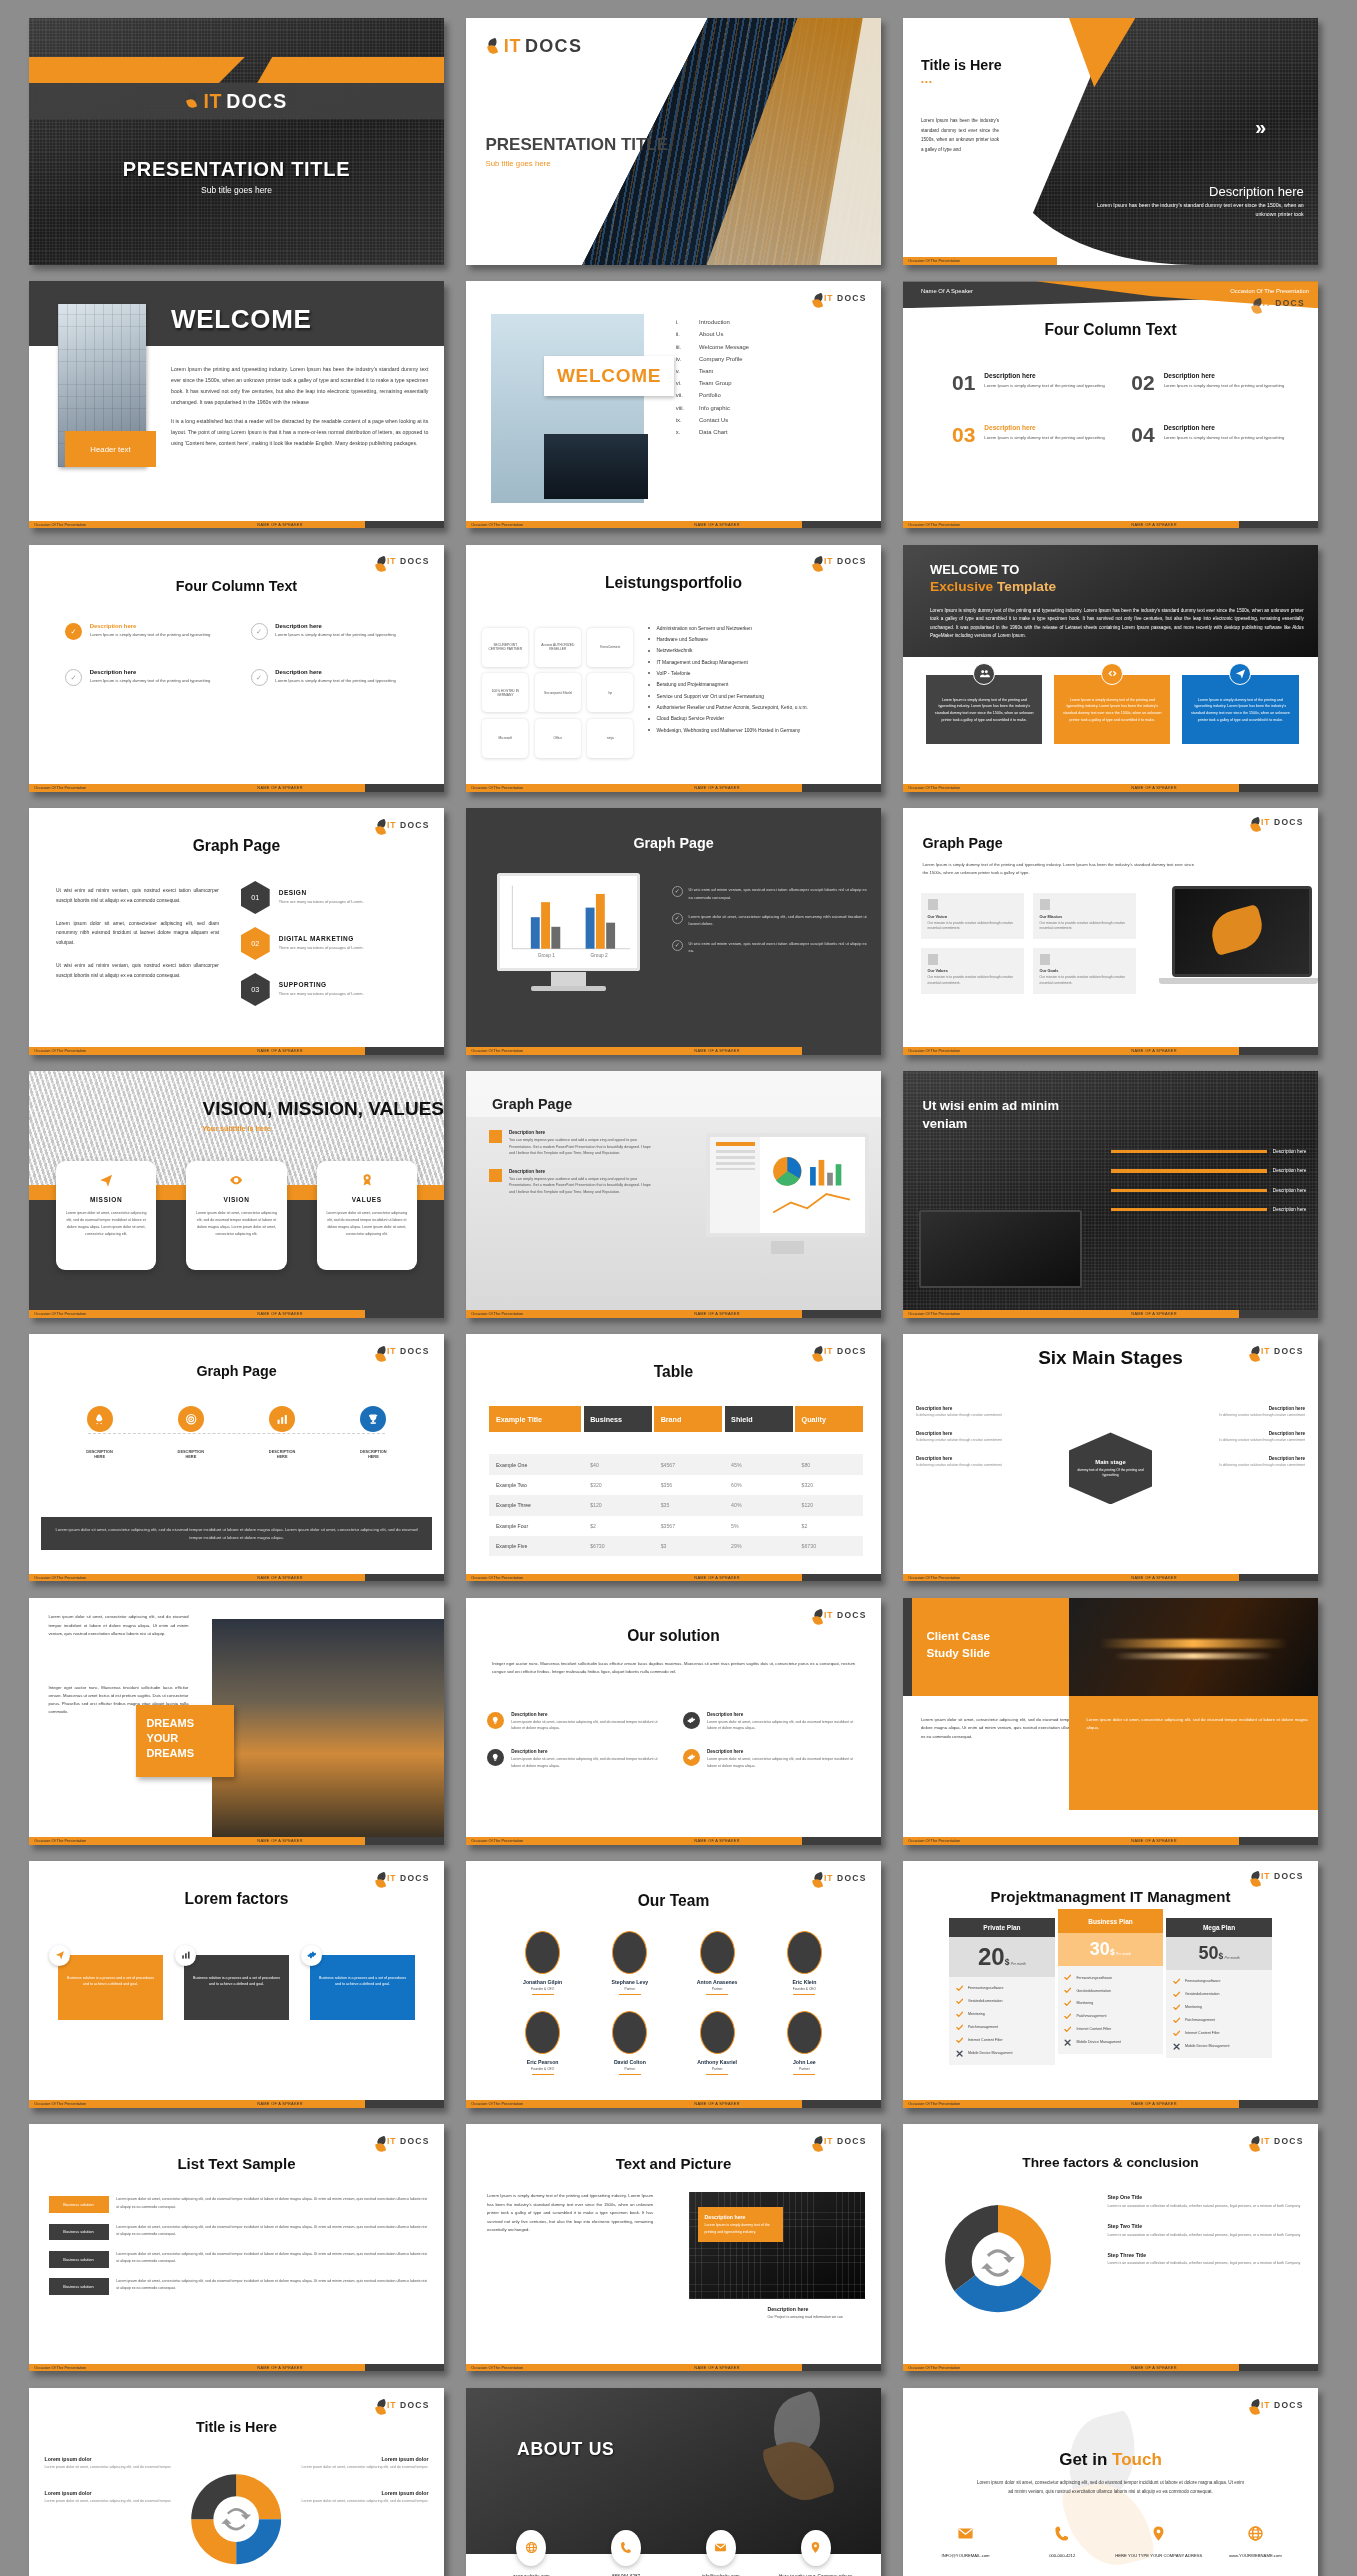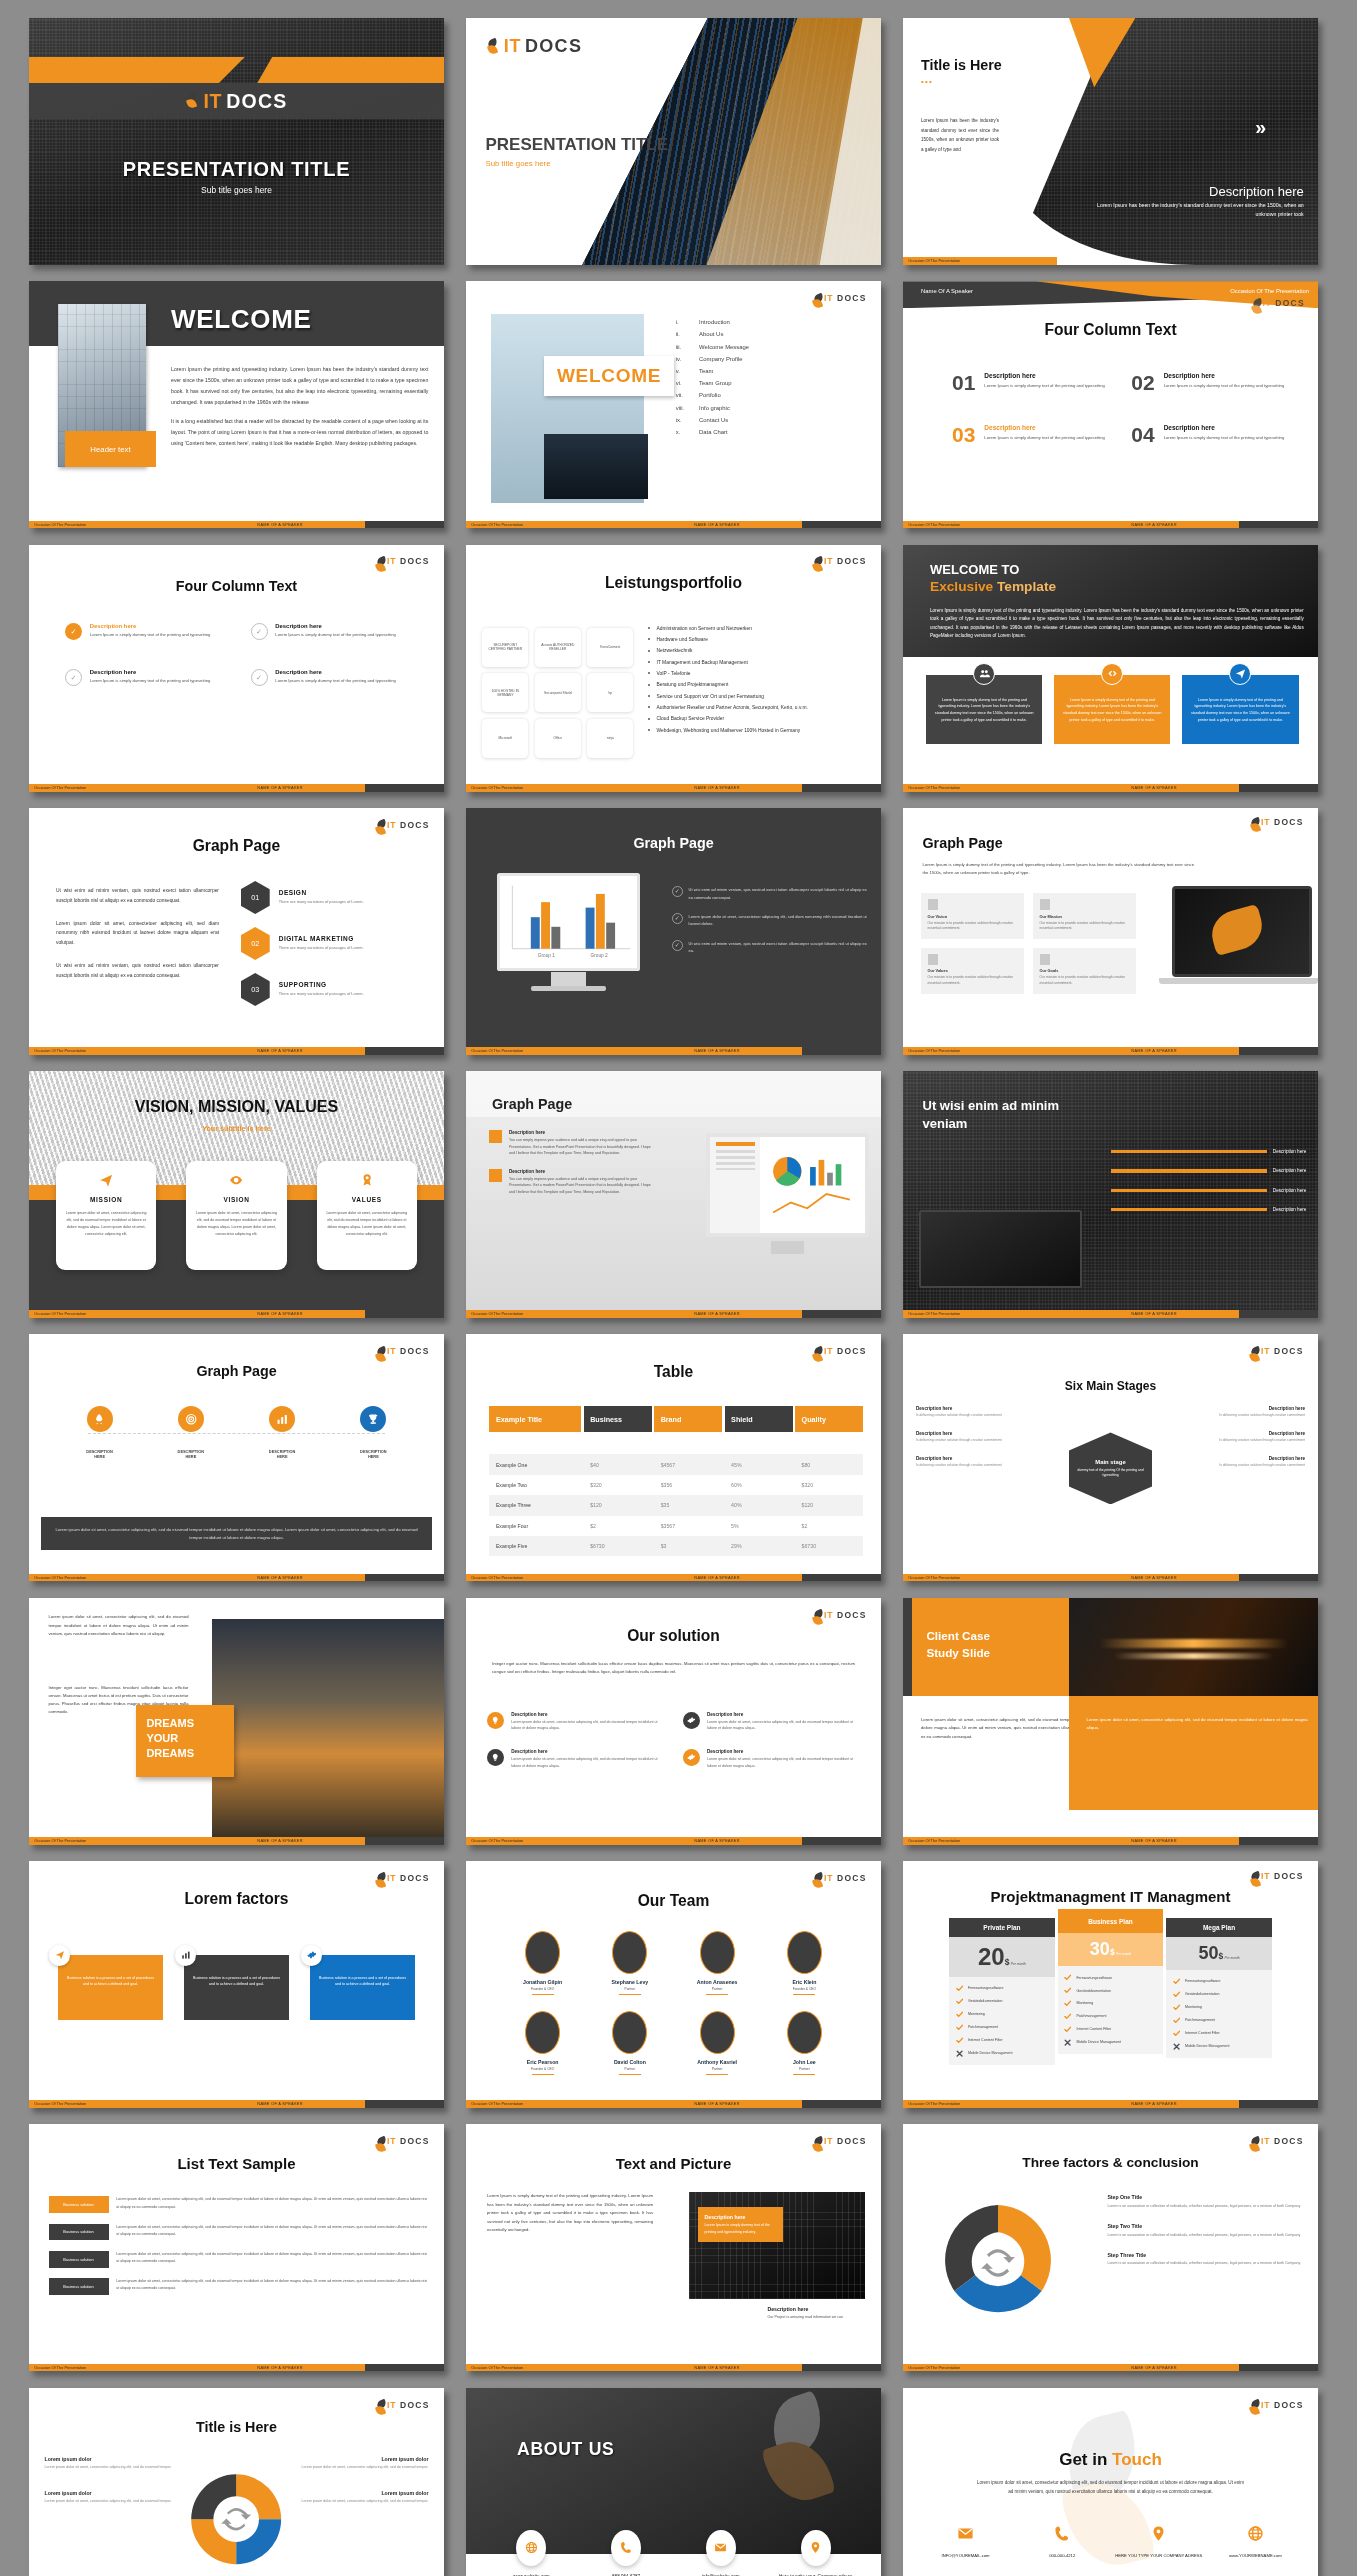"VISION, MISSION, VALUES" div { font-size: 16px -> 19px; text-align: center -> right }
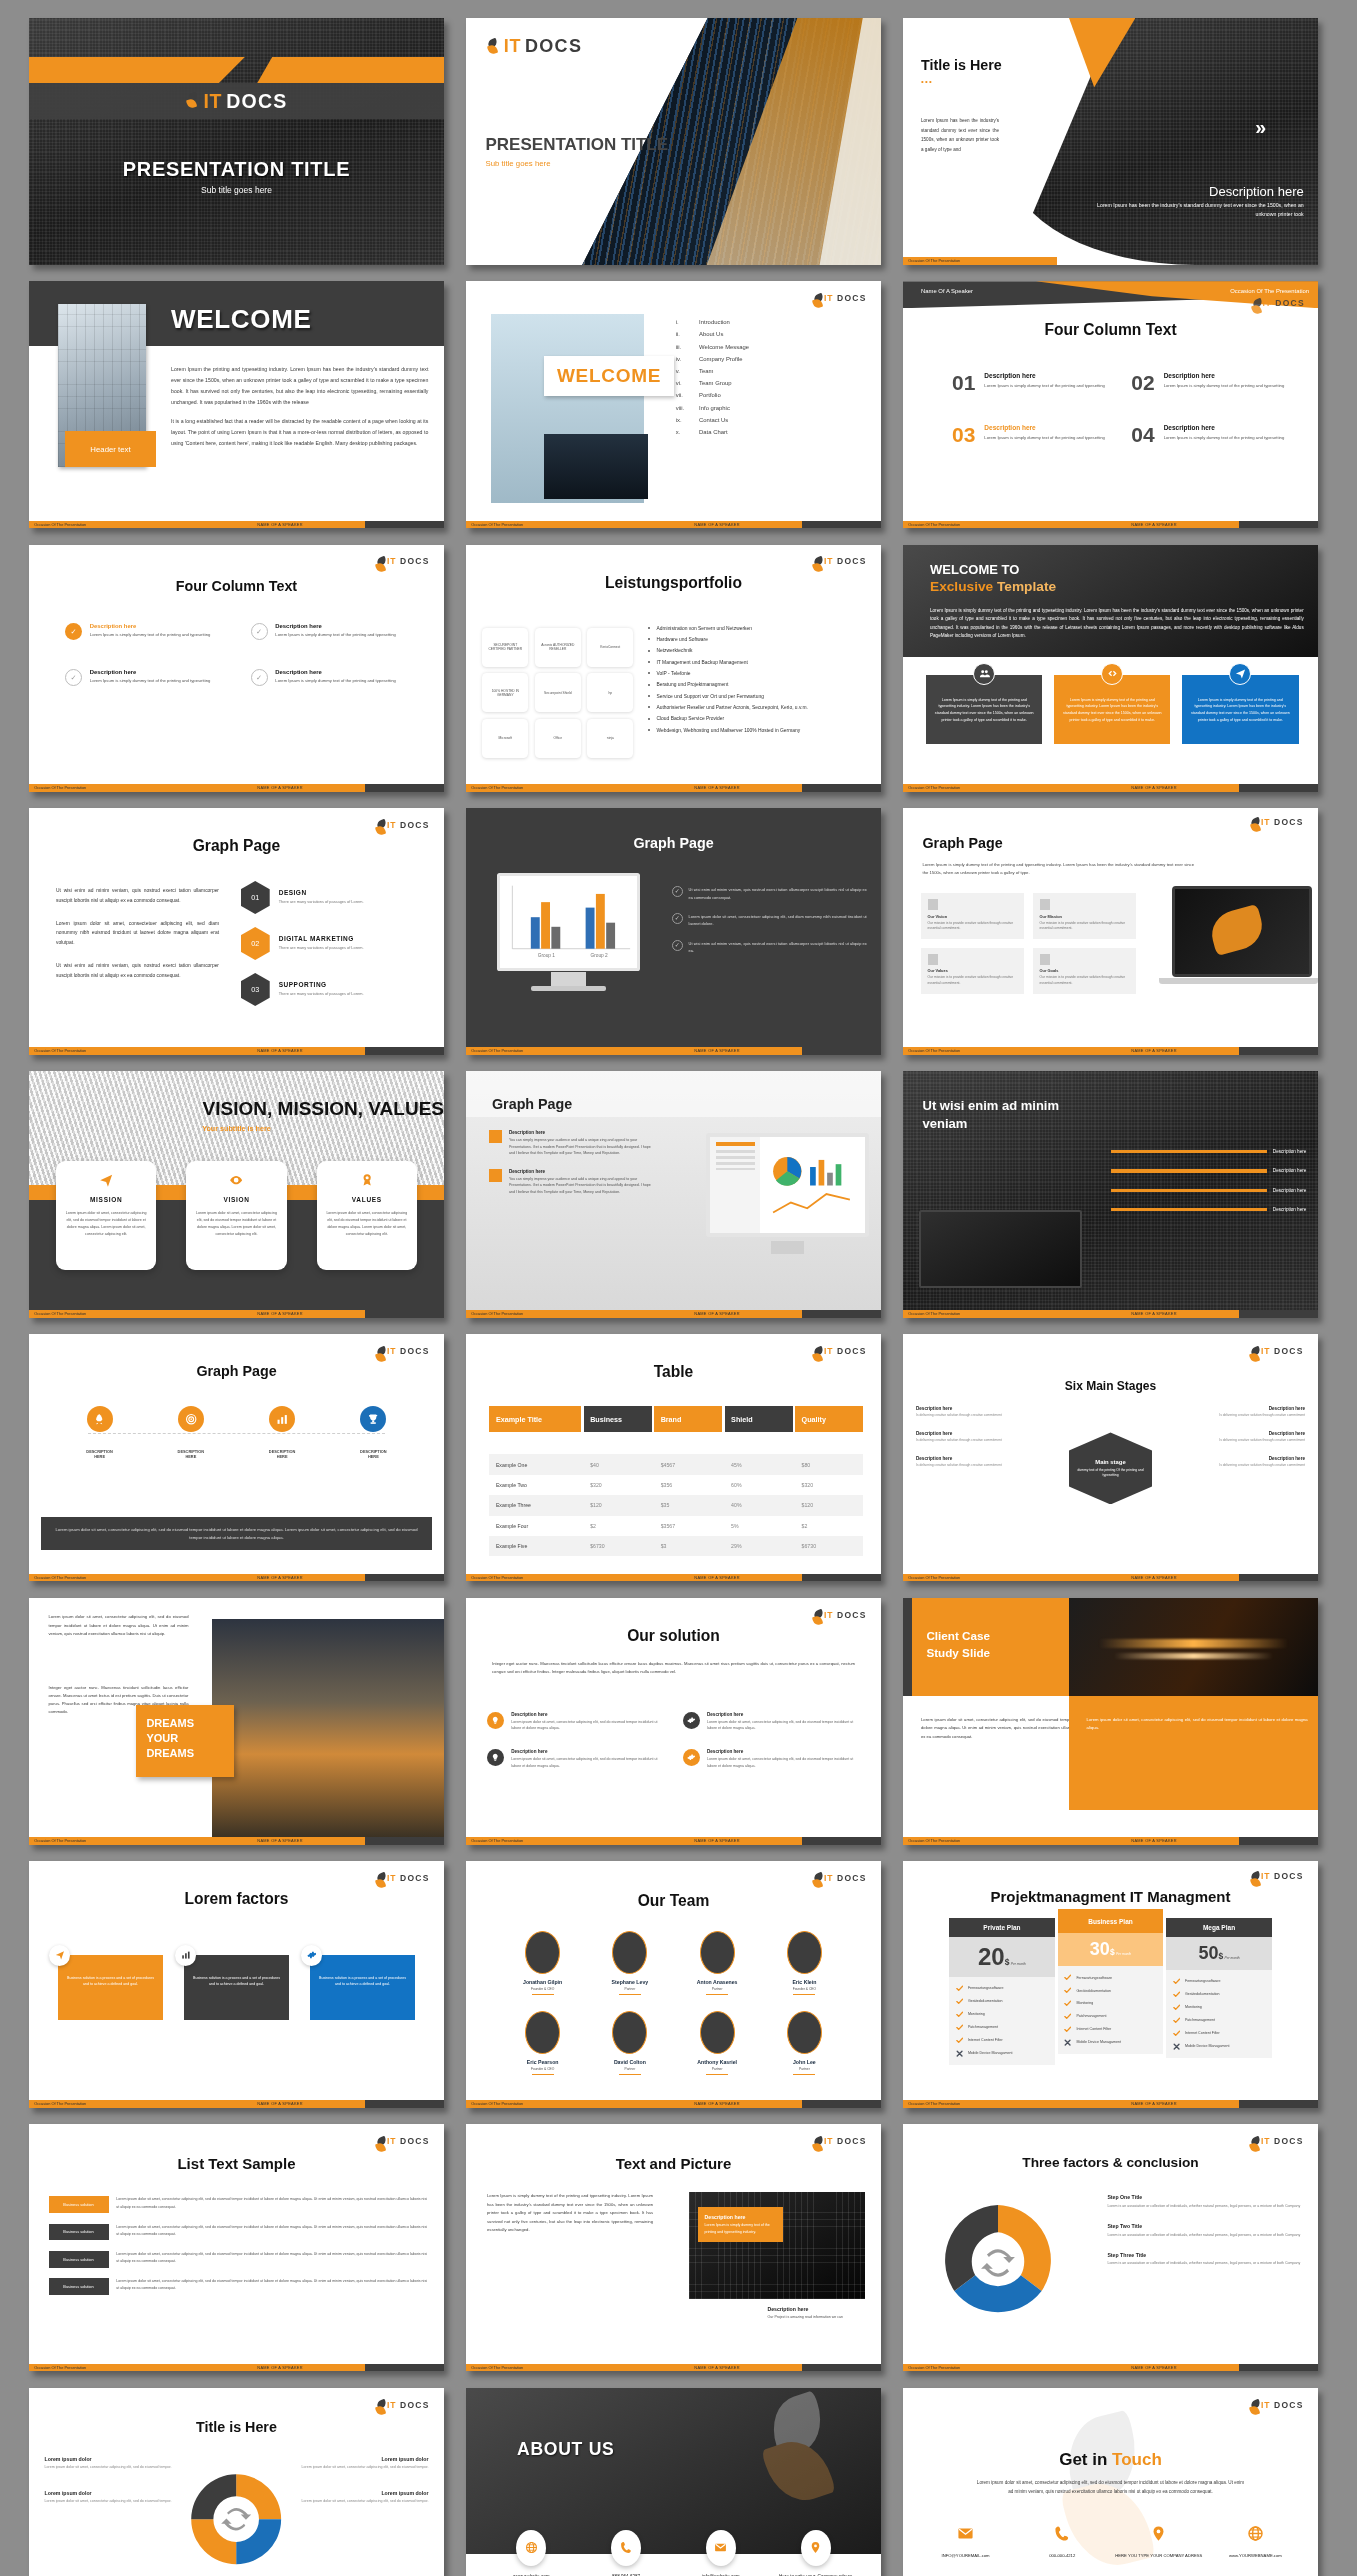"Six Main Stages" div.ttl-center { font-size: 12px -> 19px; top: 45px -> 13px }
